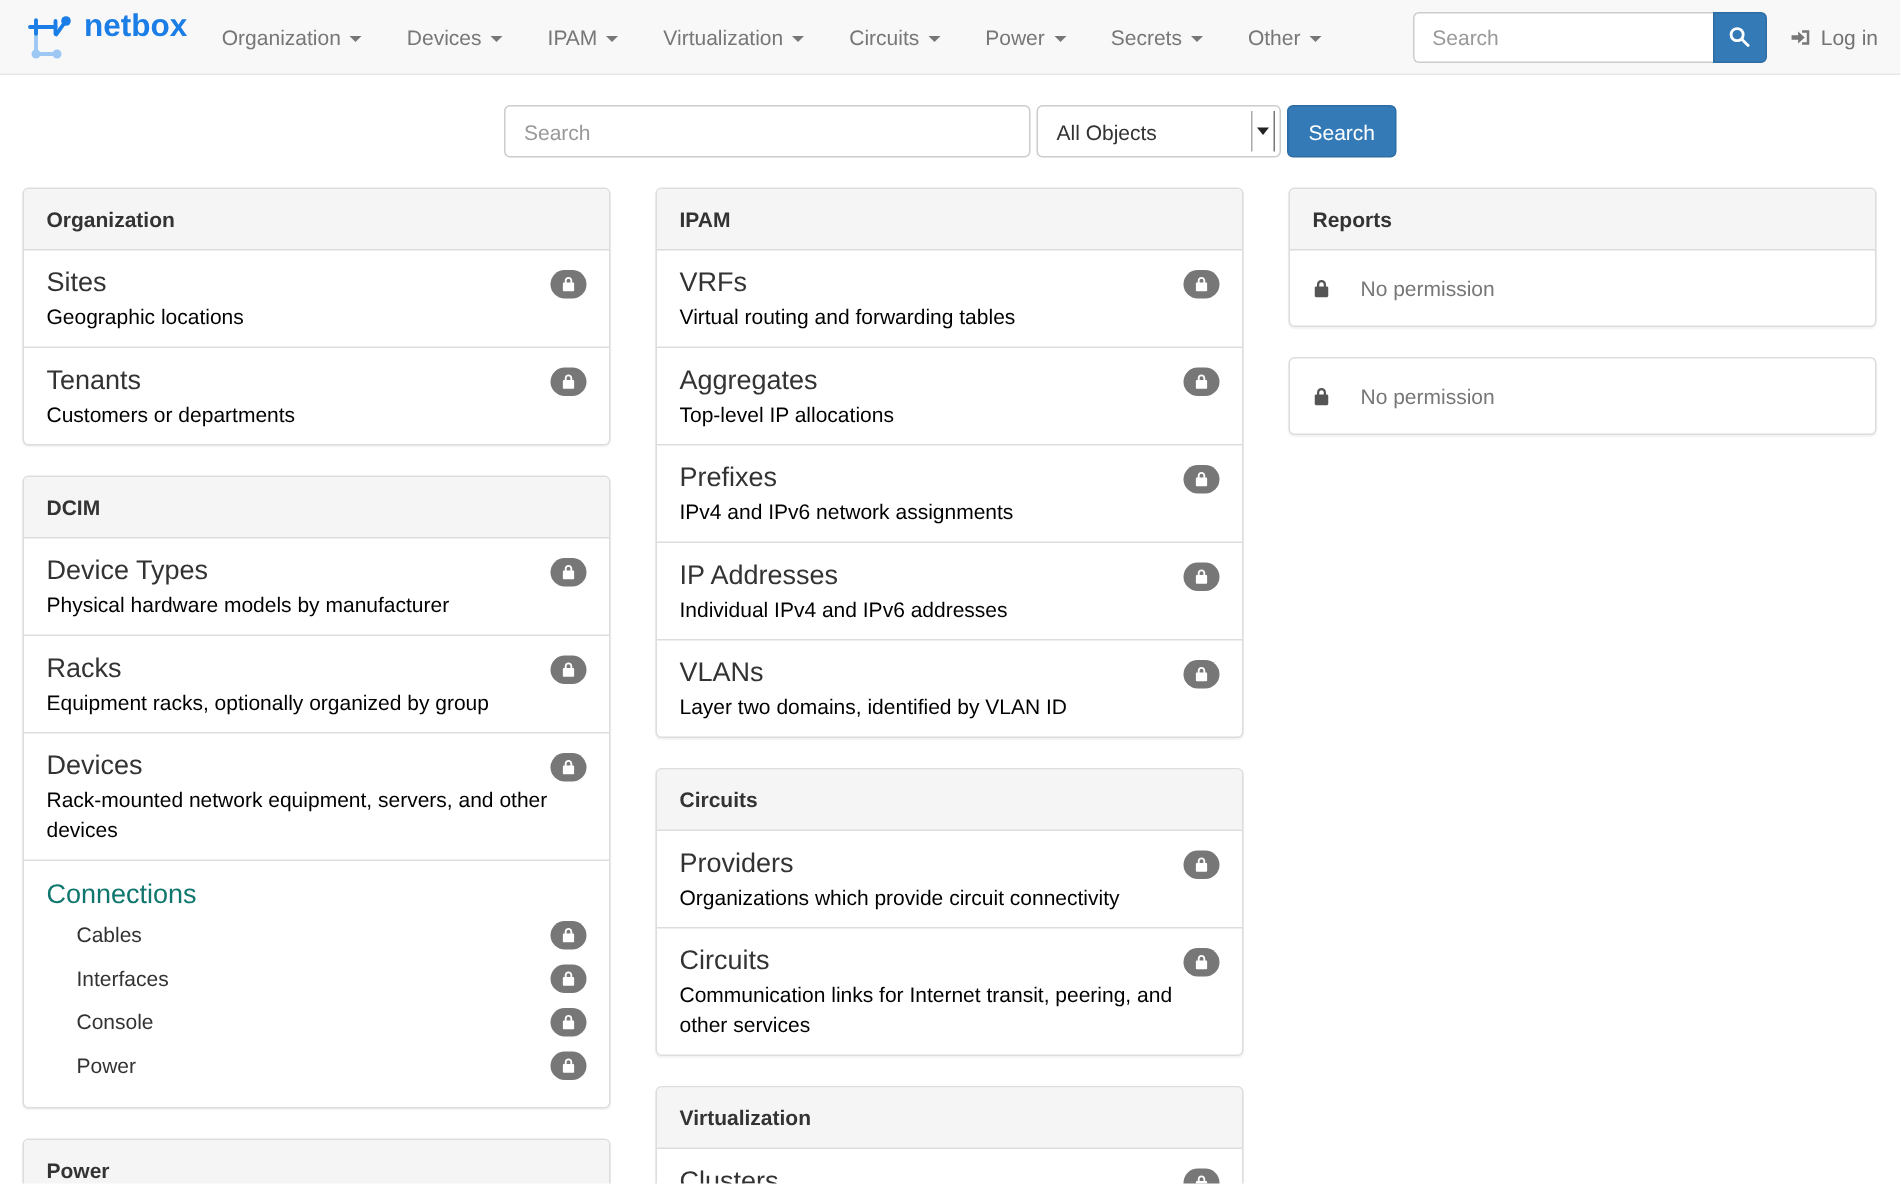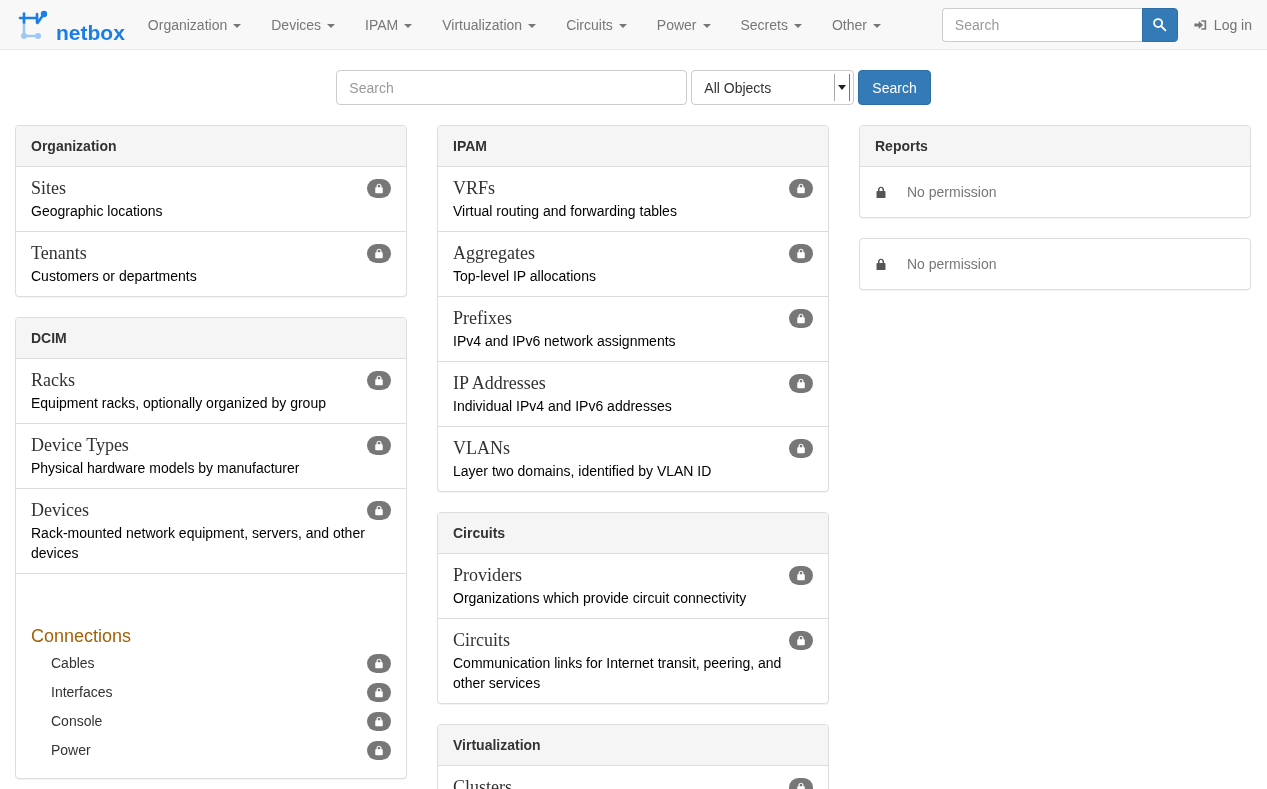"netbox" .brand { align-items: flex-end -> flex-start }
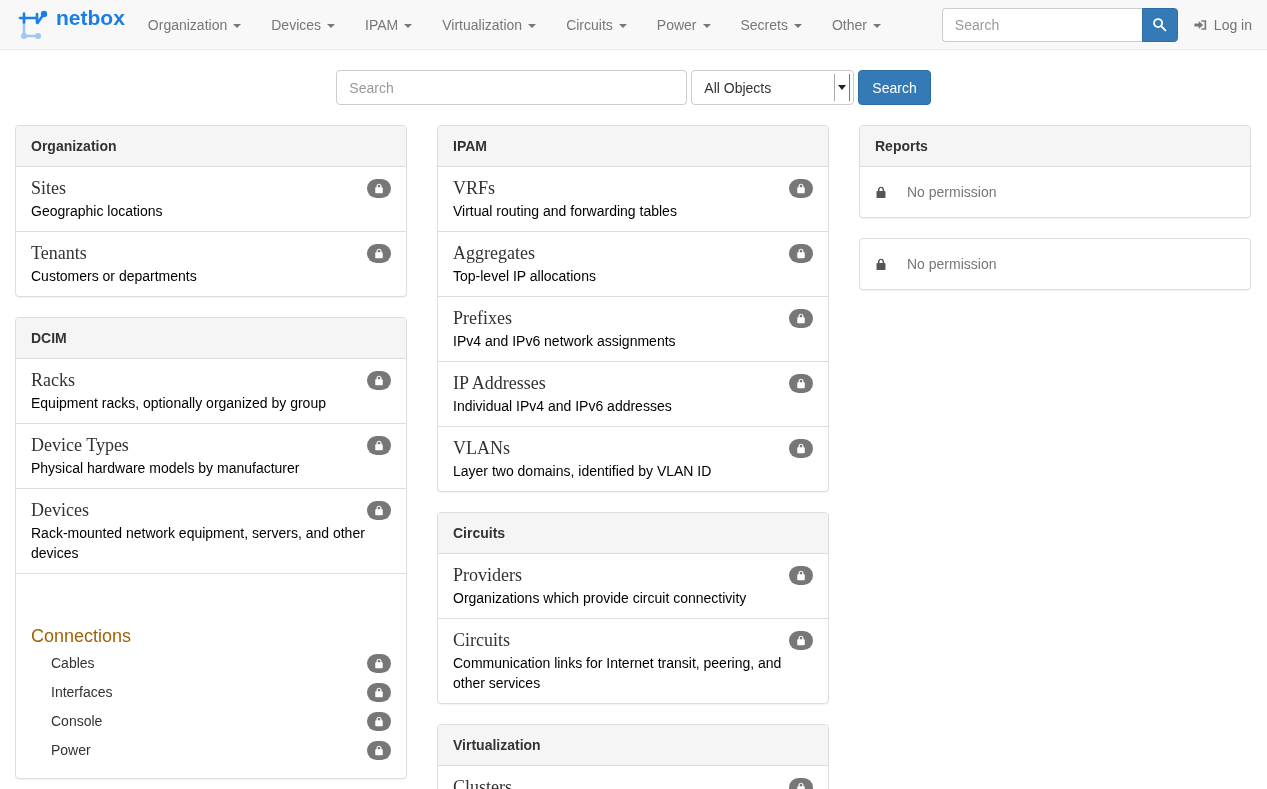"Sites" .item-head { align-items: flex-start -> flex-end; font-family: Liberation Serif, serif -> none }
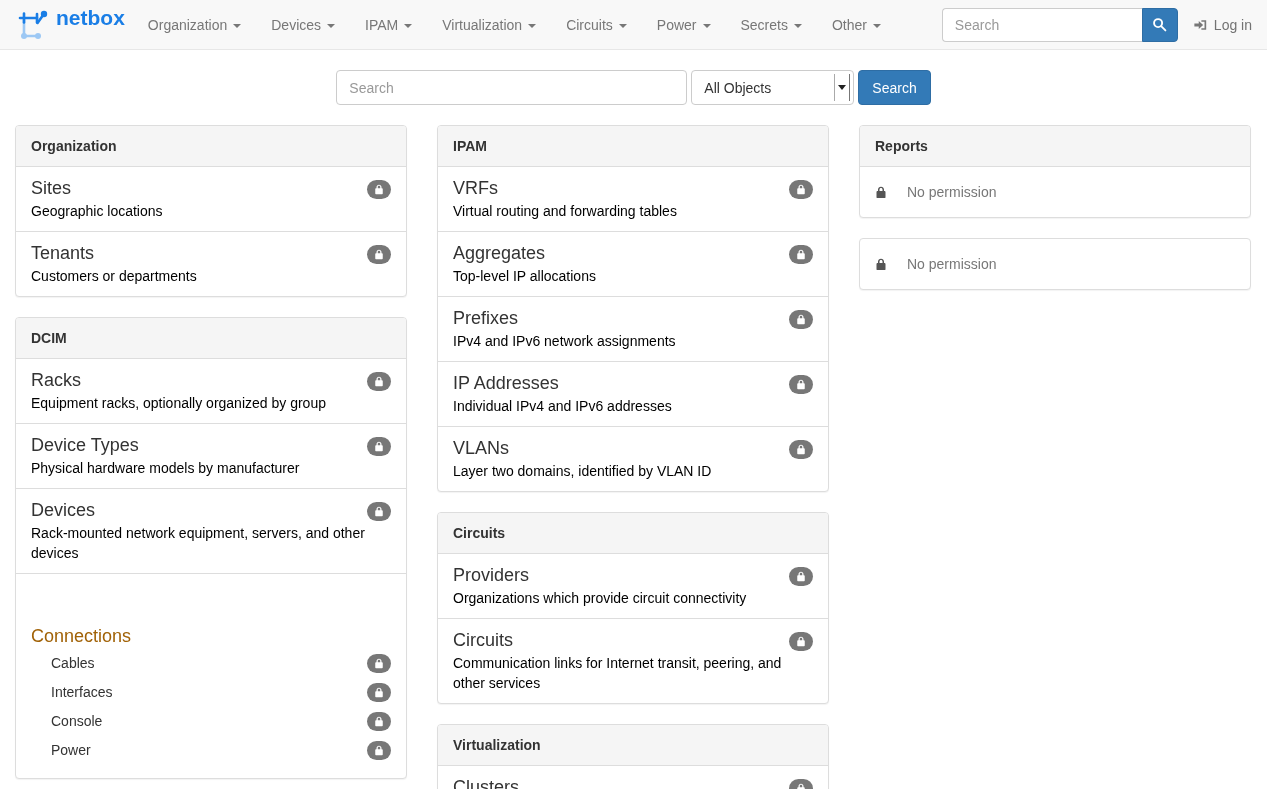"Racks" div.item { order: before "Device Types" -> after "Device Types" }
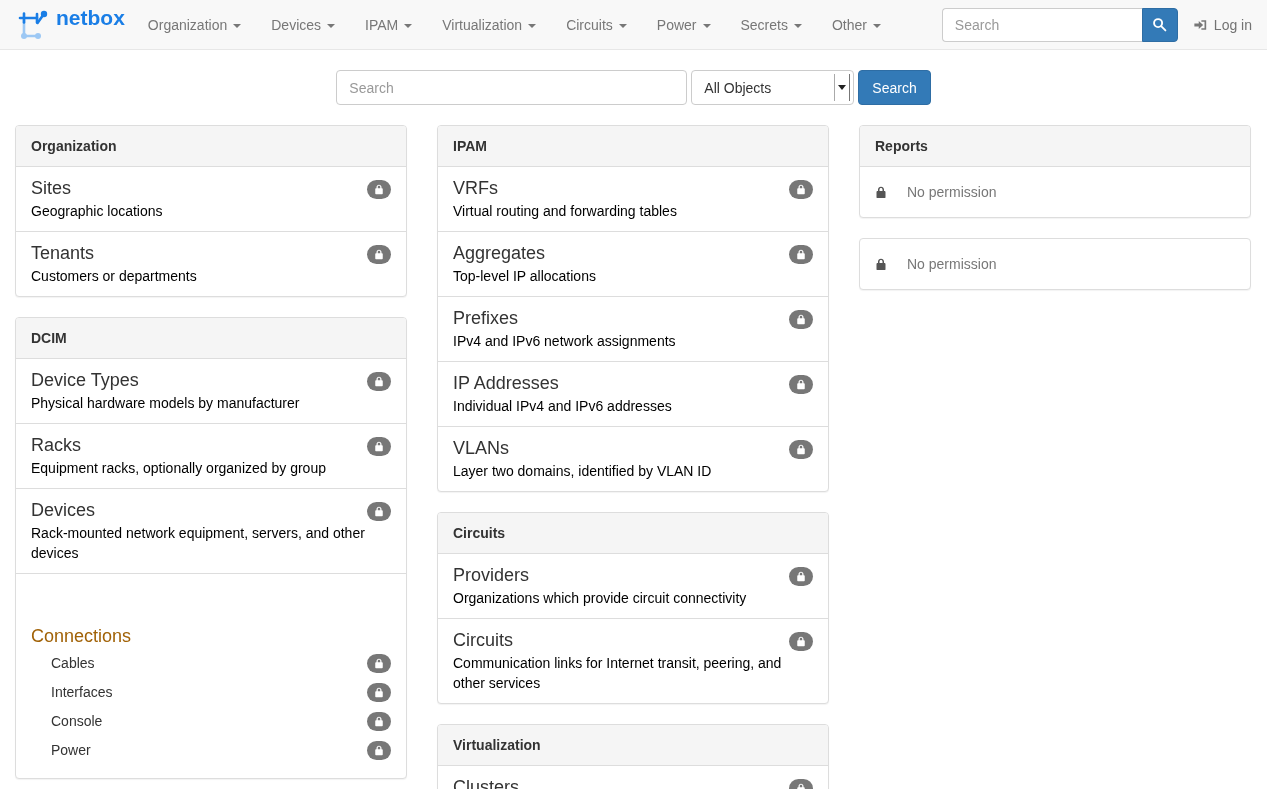"Connections" .group-title { color: #a16207 -> #0f766e; margin-top: 40px -> none }
